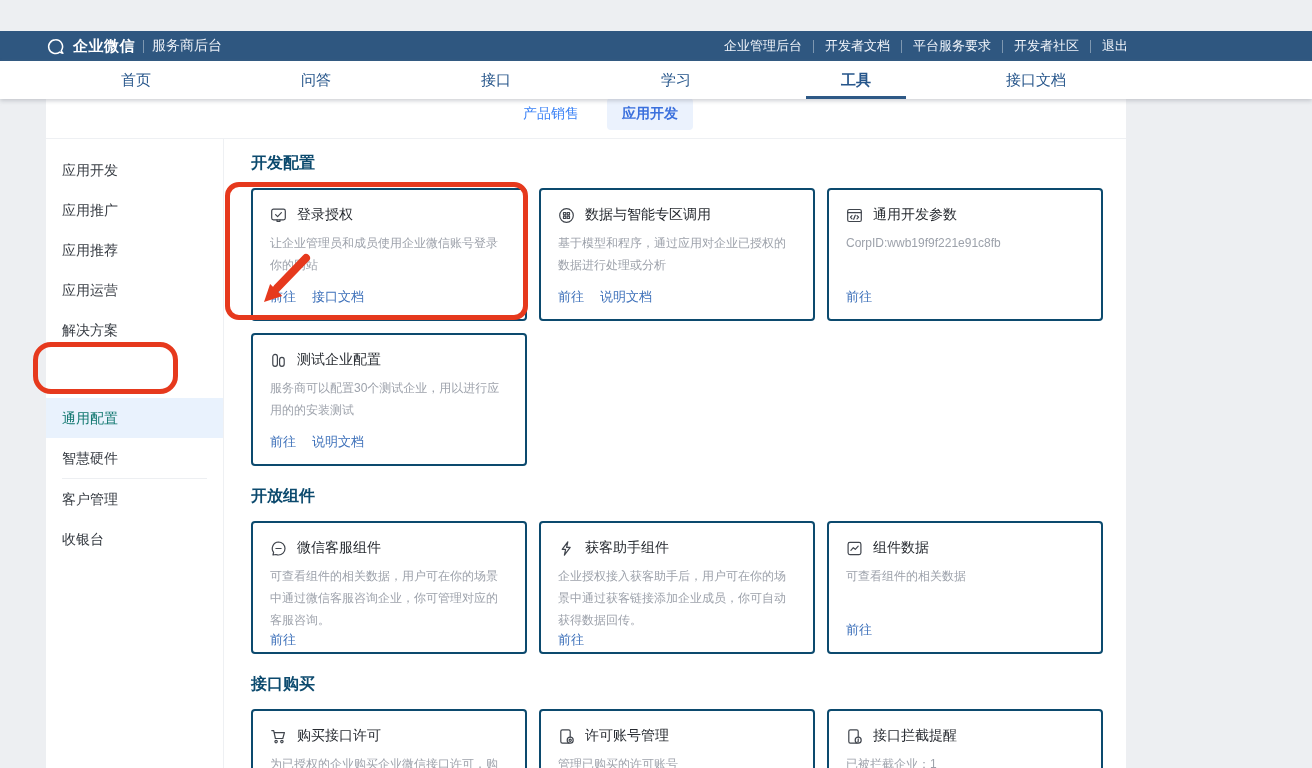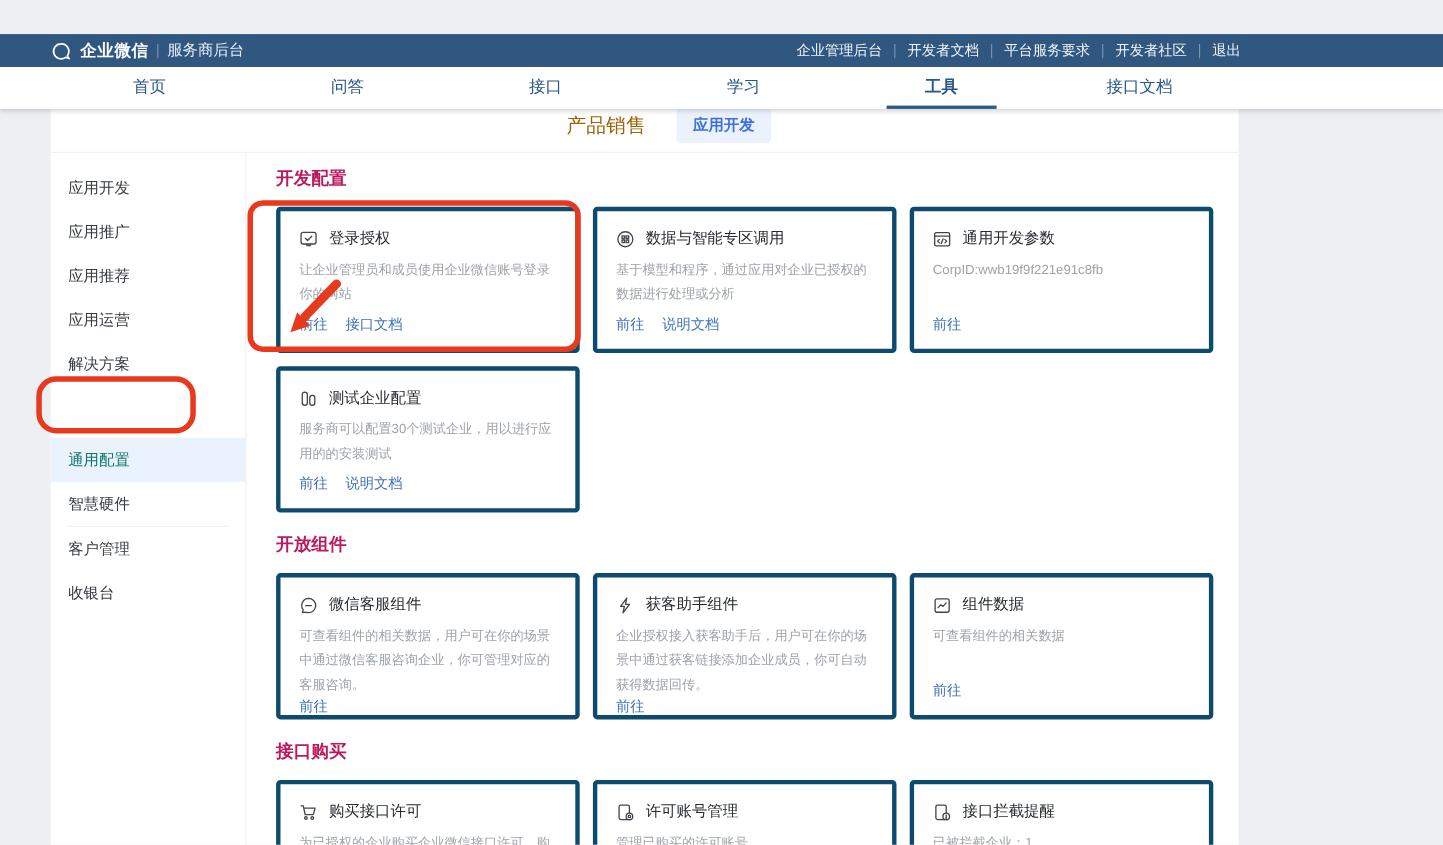"产品销售" .tab-plain { color: #a16207 -> #3b82f6; font-size: 18px -> 14px }
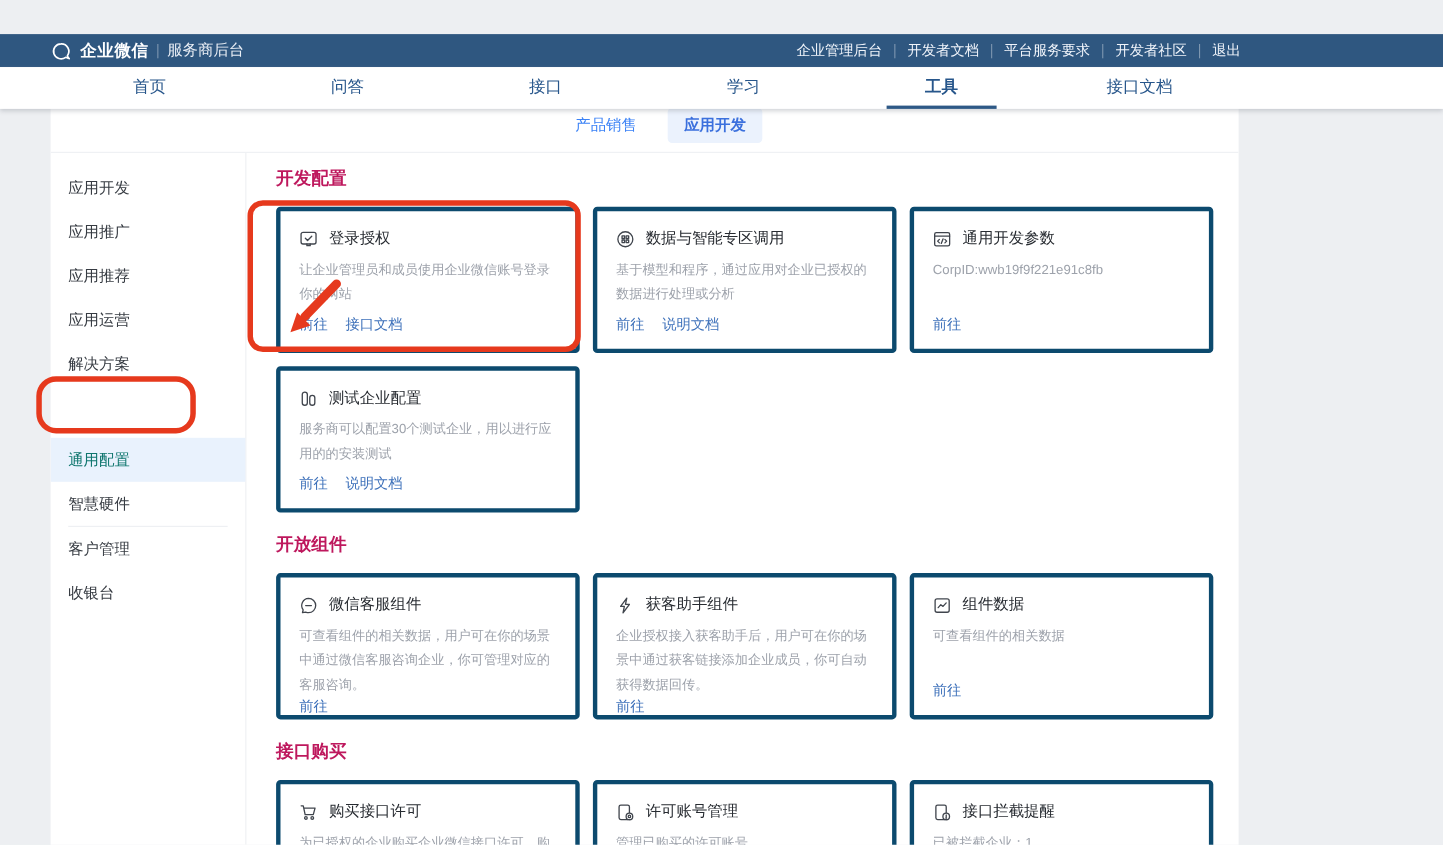"开发配置" .section-title { color: #be185d -> #0c4a6e }
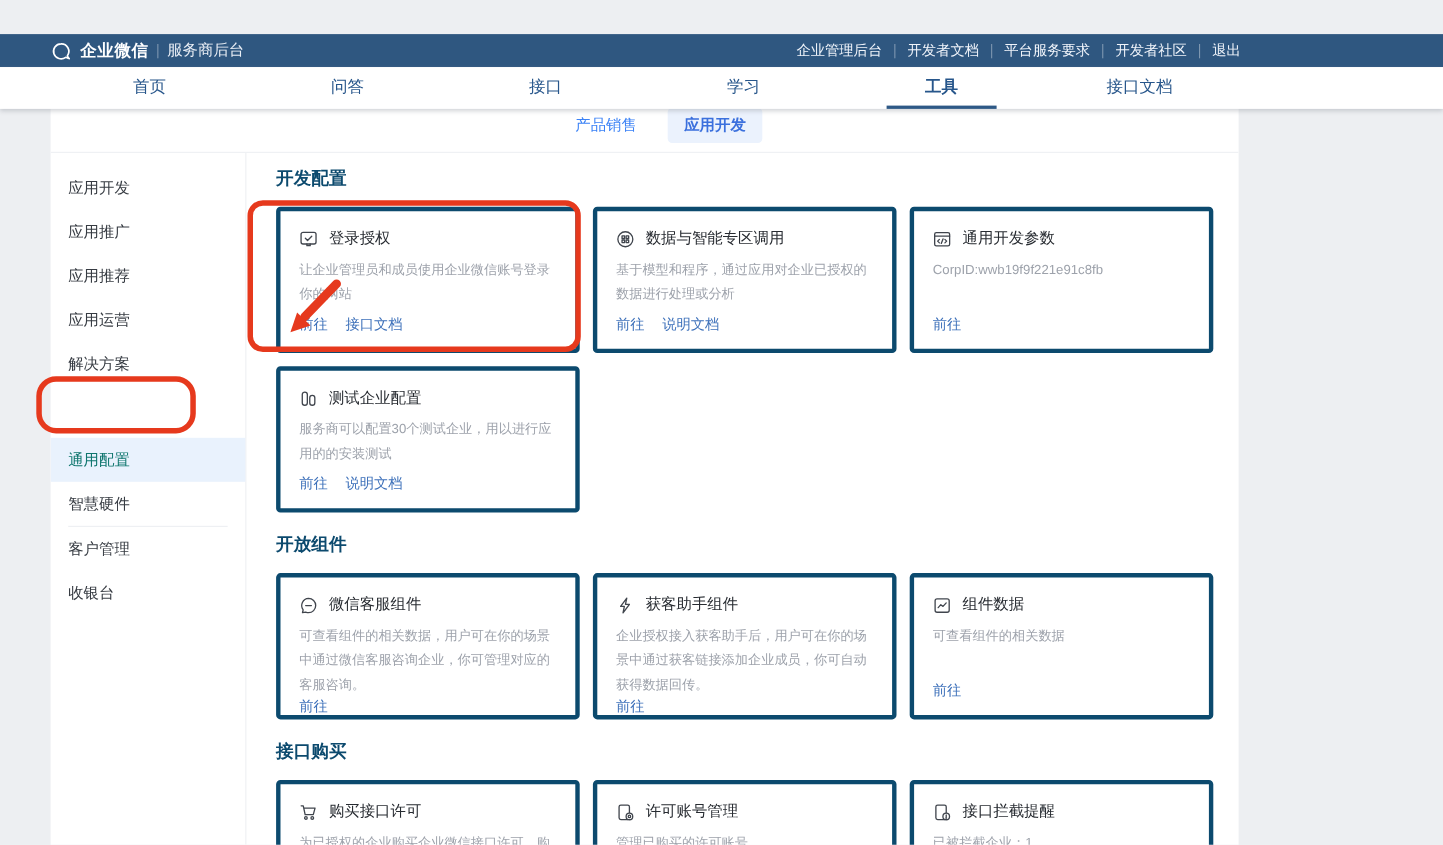"登录授权" .card { border: 4px solid #0c4a6e -> 2px solid #0c4a6e }
